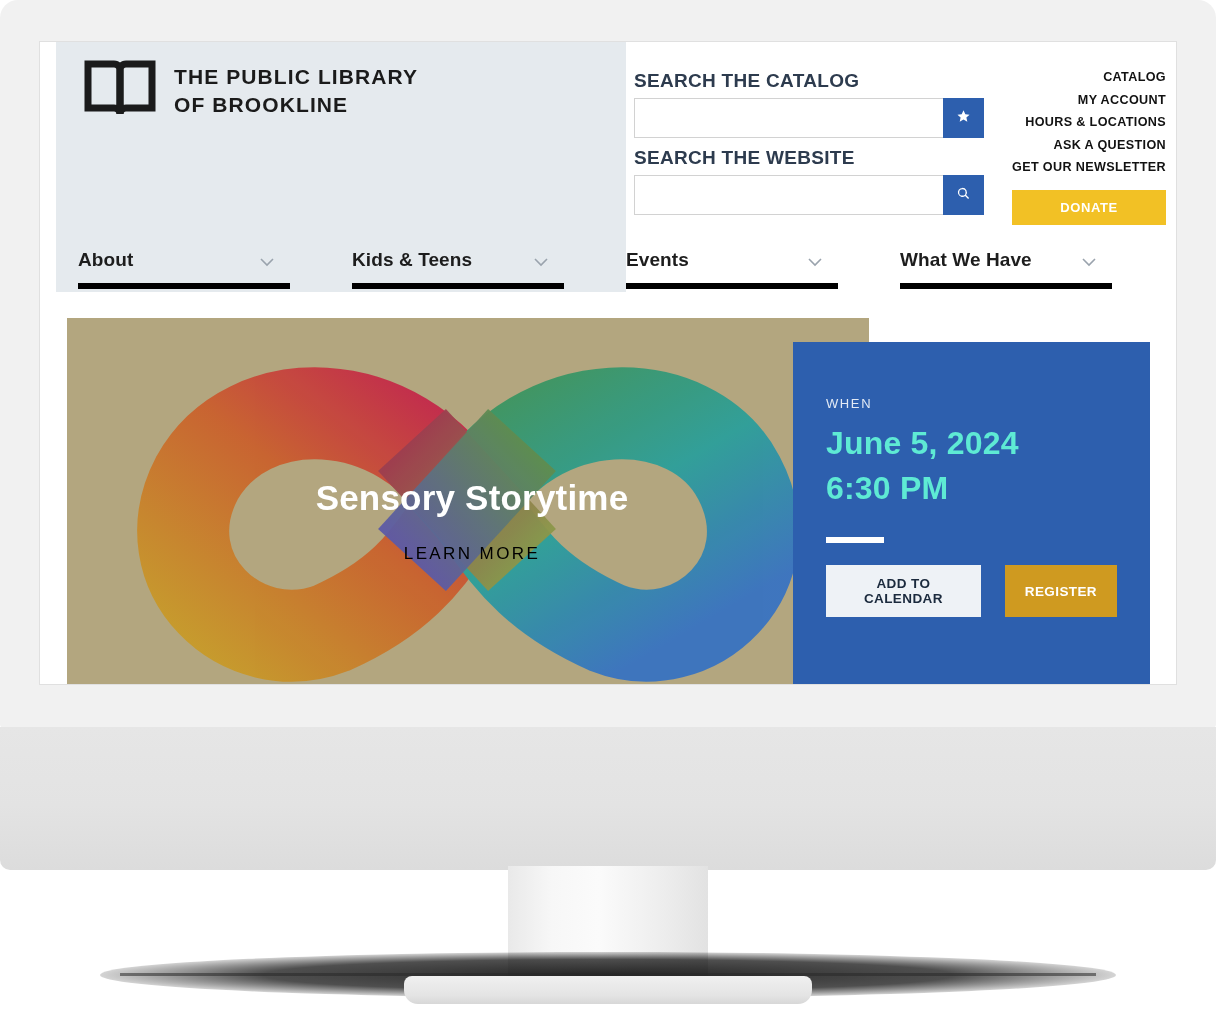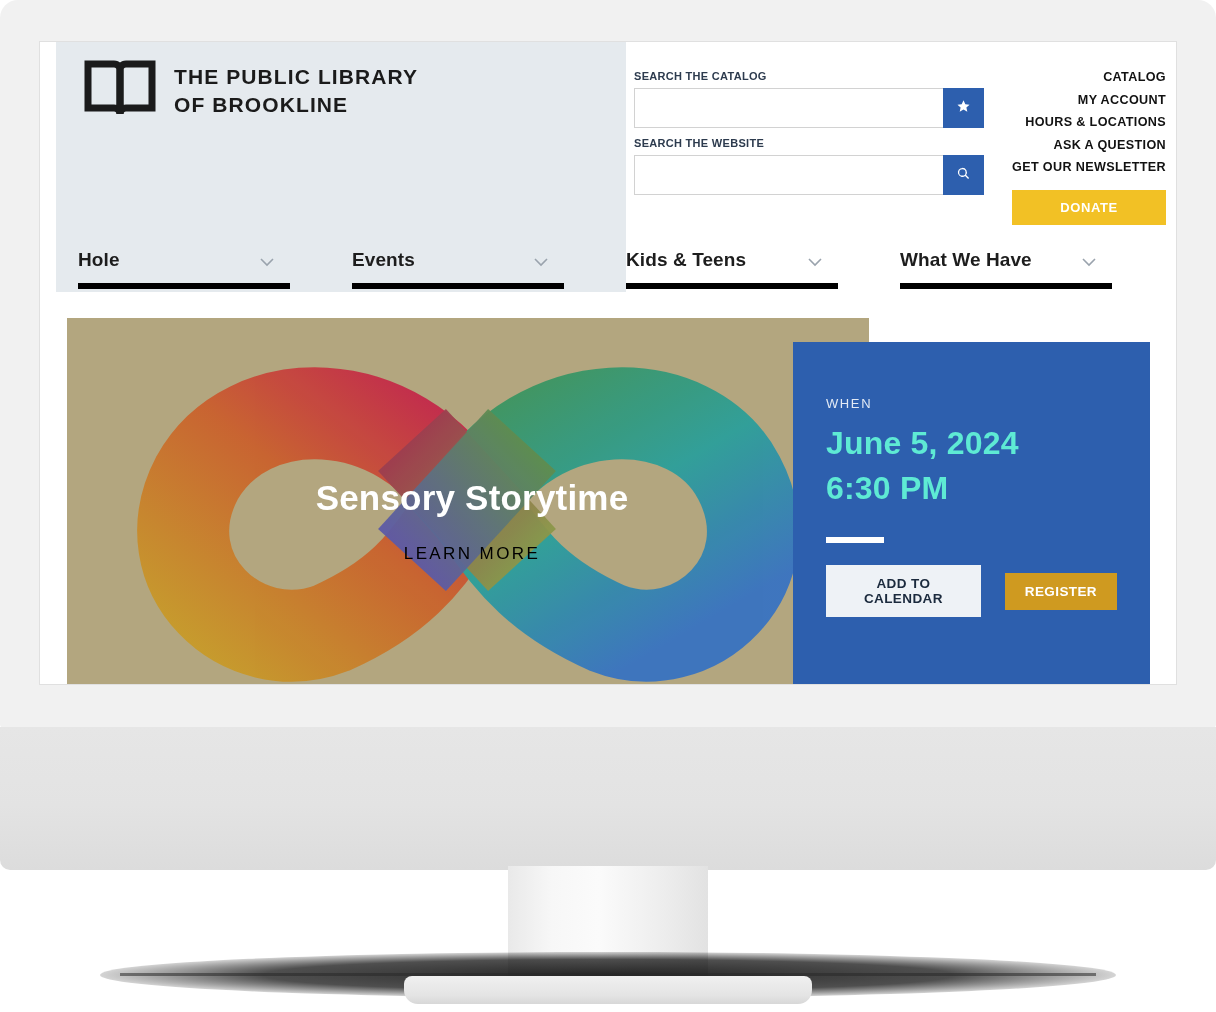"SEARCH THE CATALOG" .search-label { font-size: 11px -> 19px }
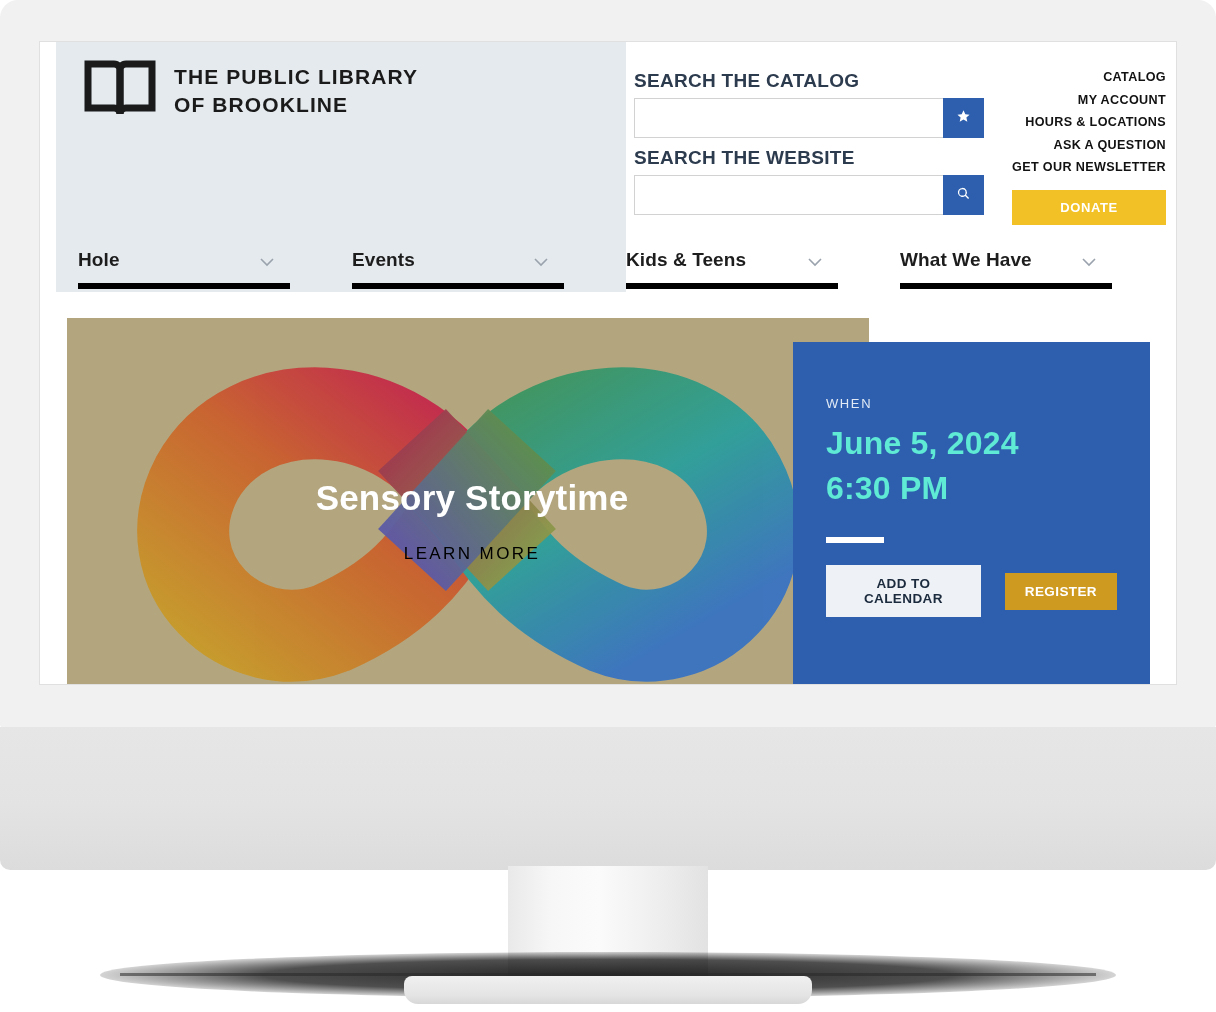"Hole" span.nav-label { text: Hole -> About }
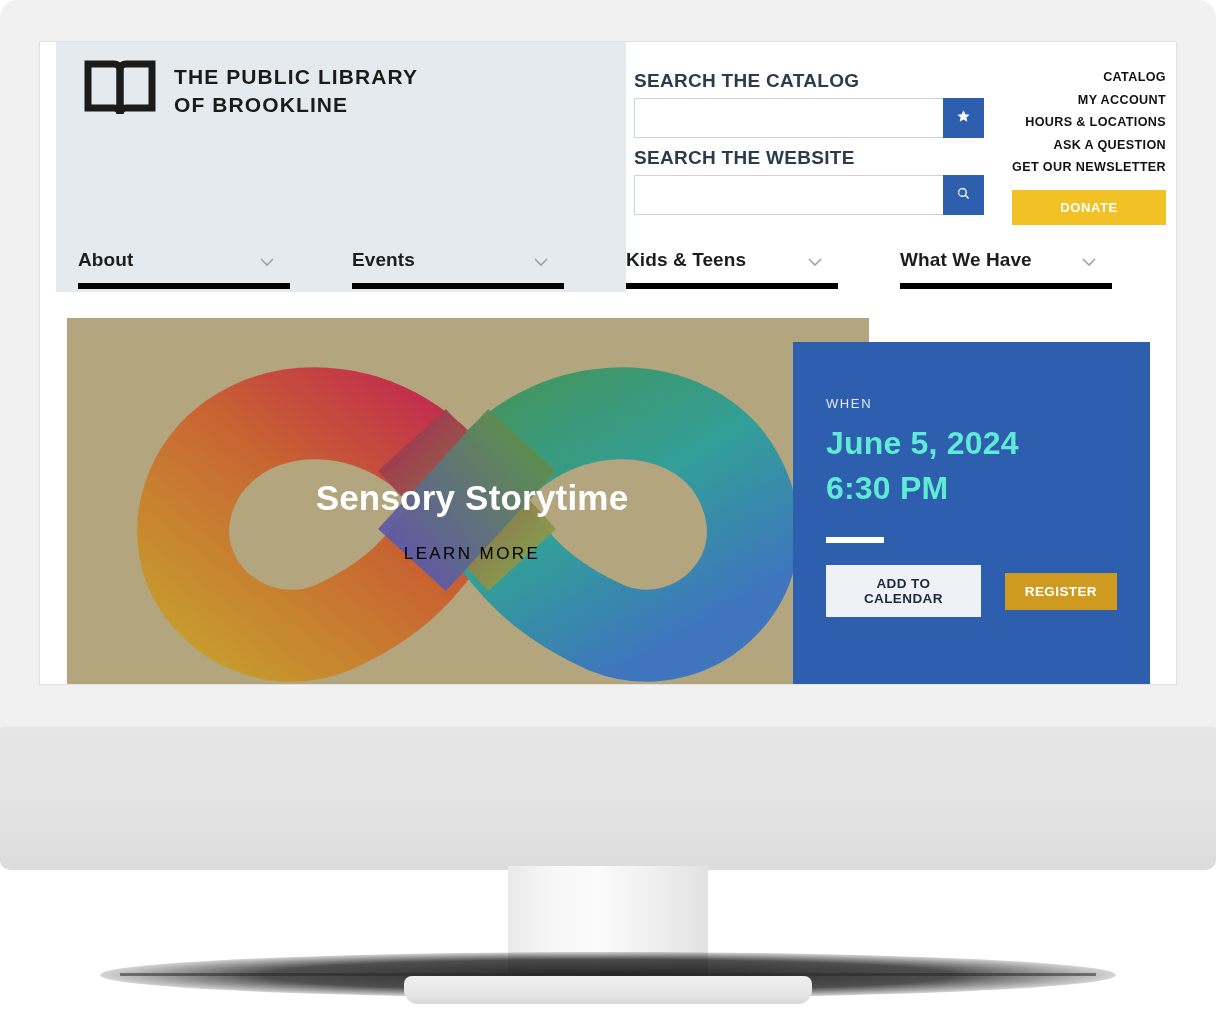"Events" div.nav-item { order: before "Kids & Teens" -> after "Kids & Teens" }
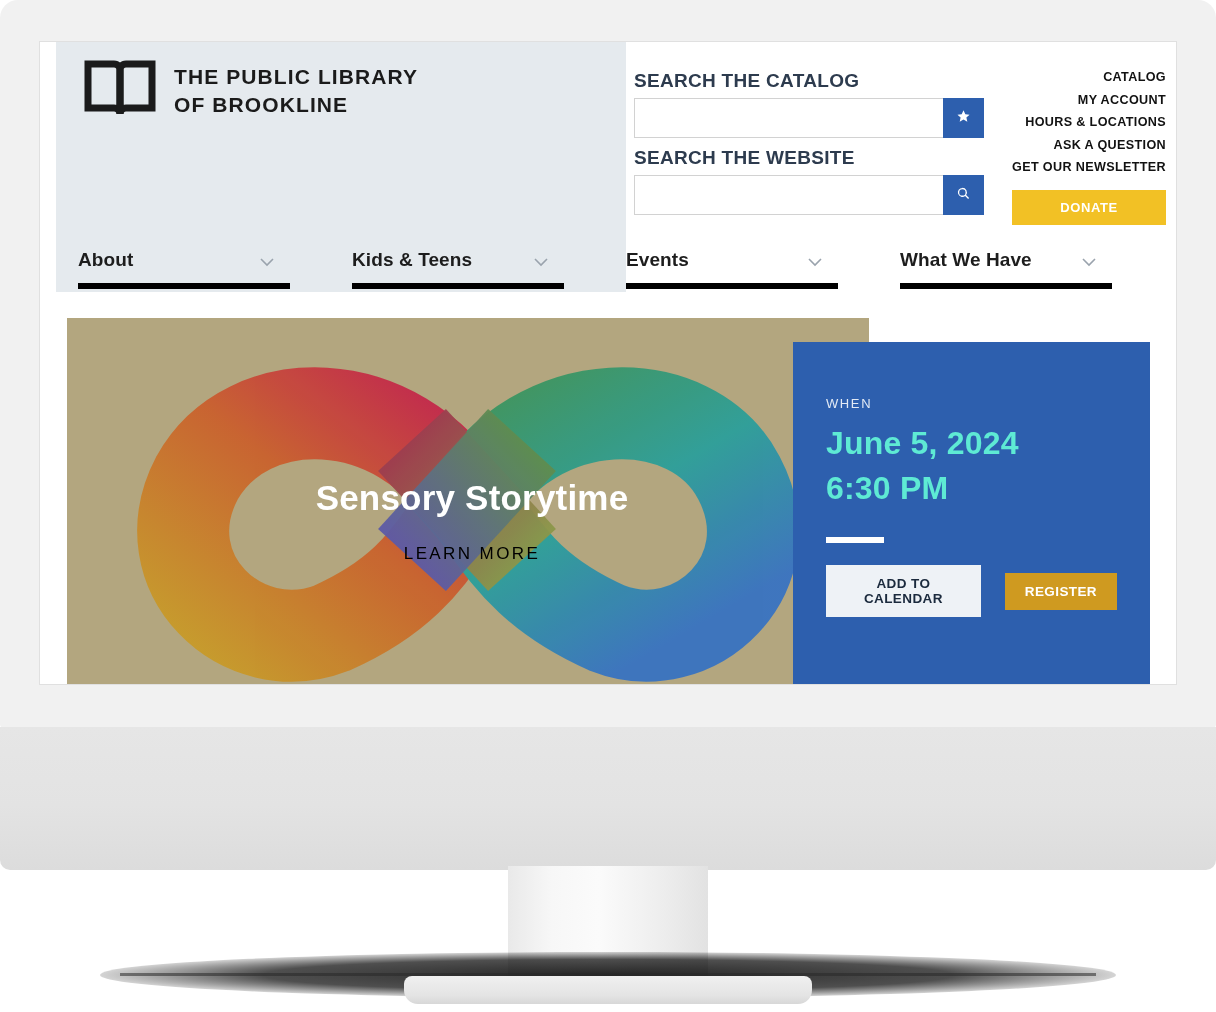"ADD TO CALENDAR" .event-actions { align-items: center -> none }
